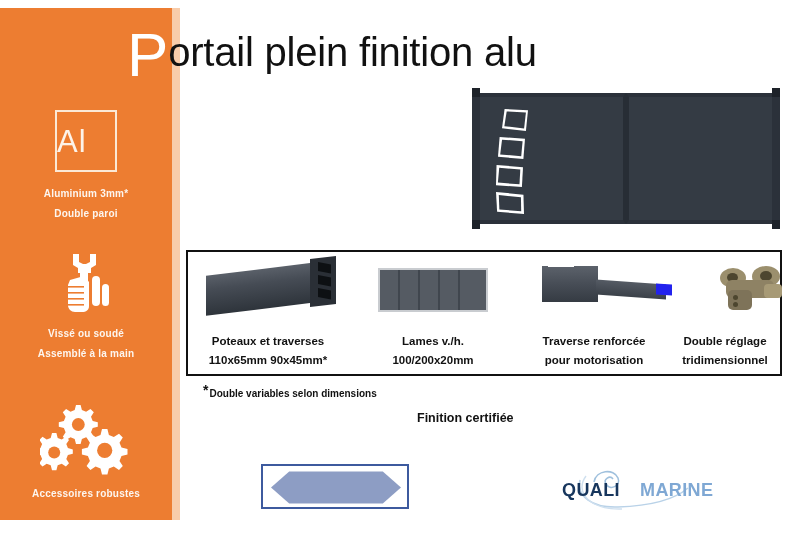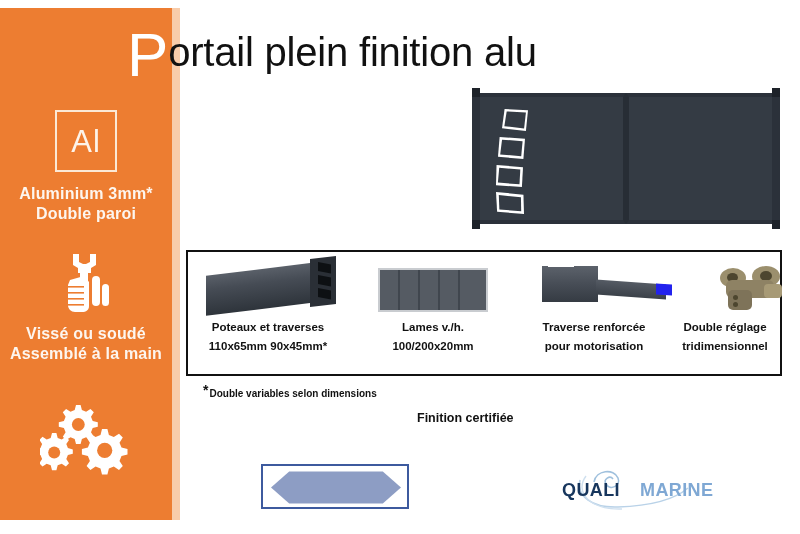"Al" .al-box { justify-content: center -> none }
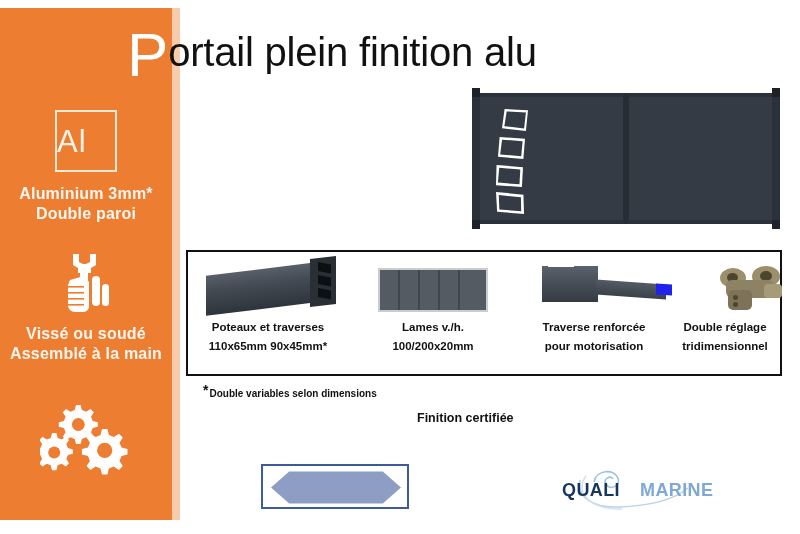"Aluminium 3mm*" .feat-label { font-size: 16px -> 10px }
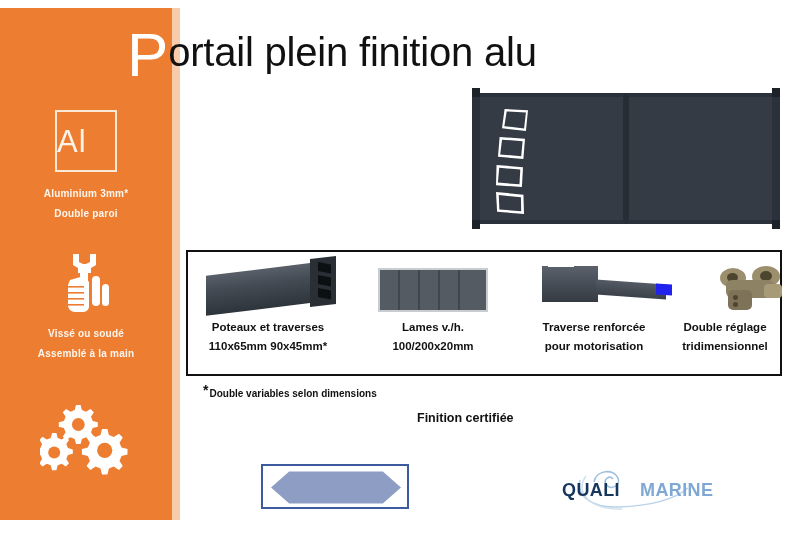"Poteaux et traverses" .prod-name { margin-top: 3px -> 17px }
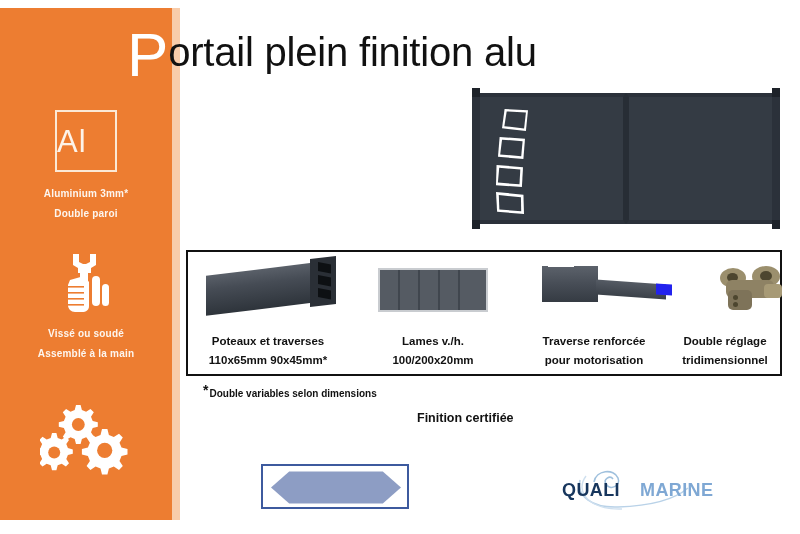"Accessoires robustes" div.feat-label { html: none -> <div>Accessoires robustes</div> }
